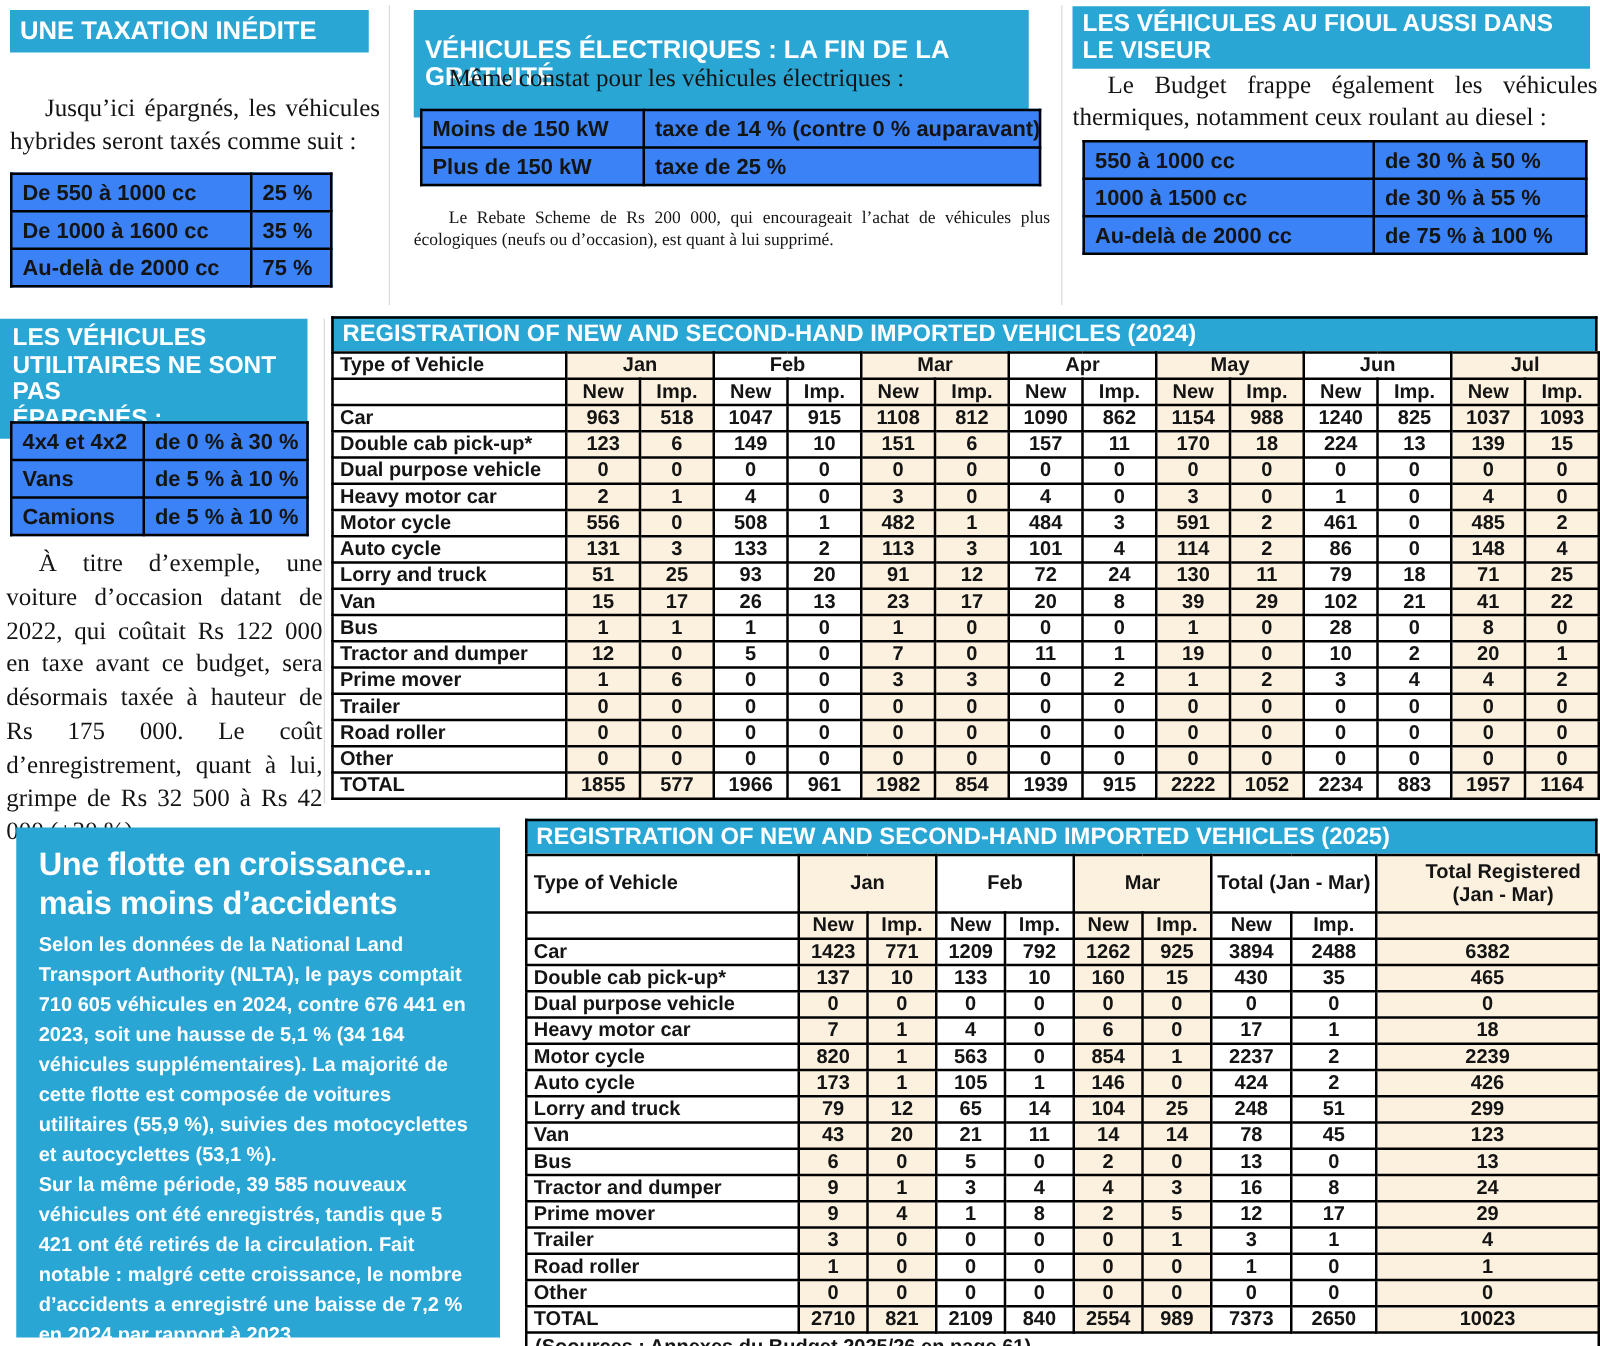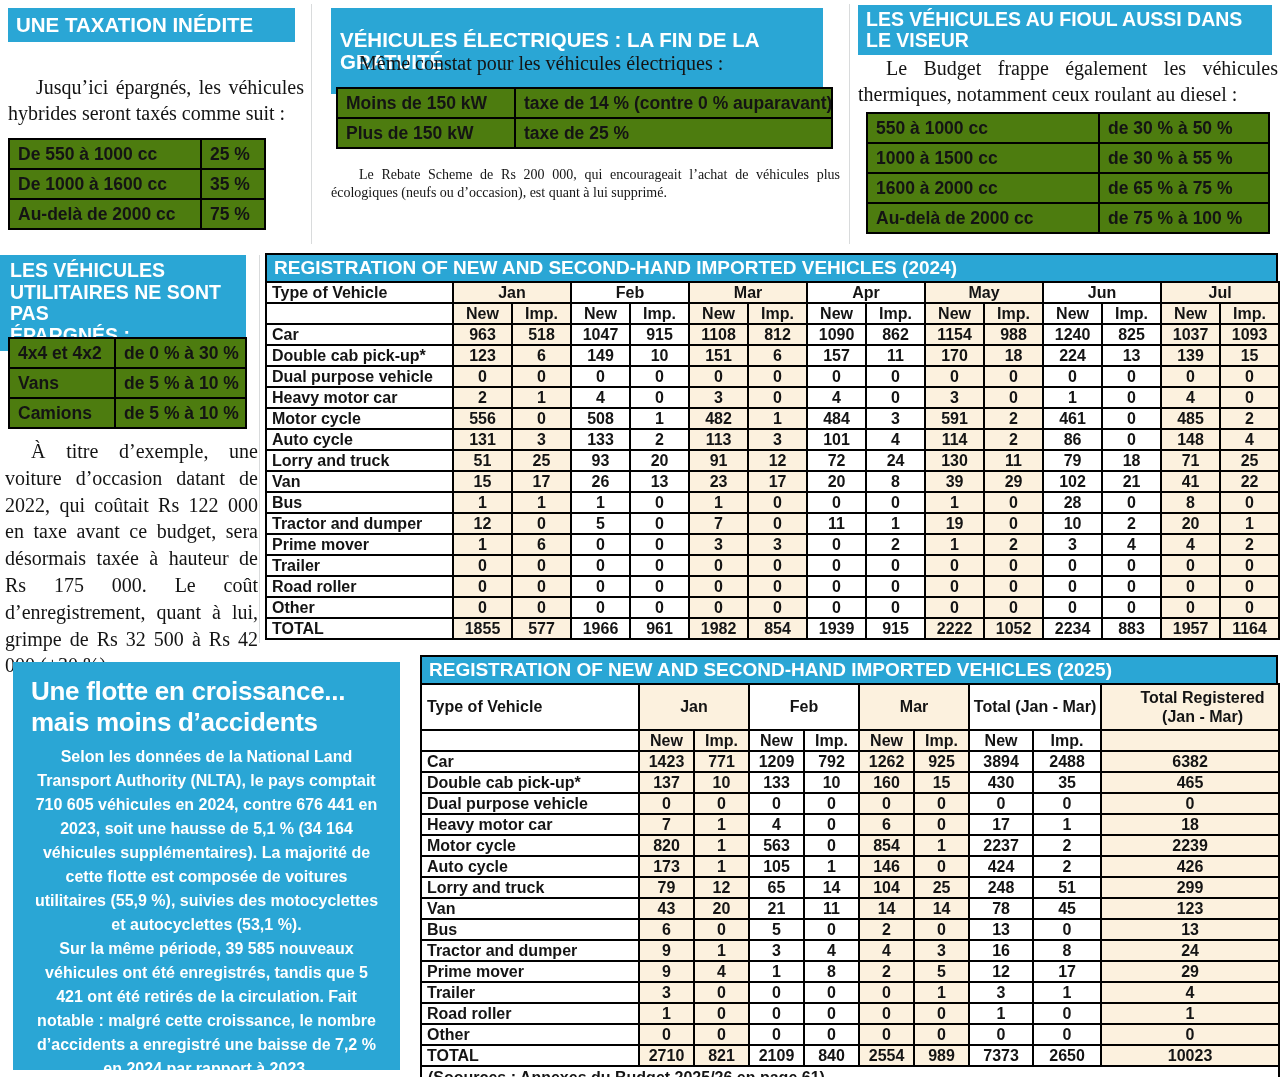"Moins de 150 kW" .tax { background: #4d7c0f -> #3b82f6 }
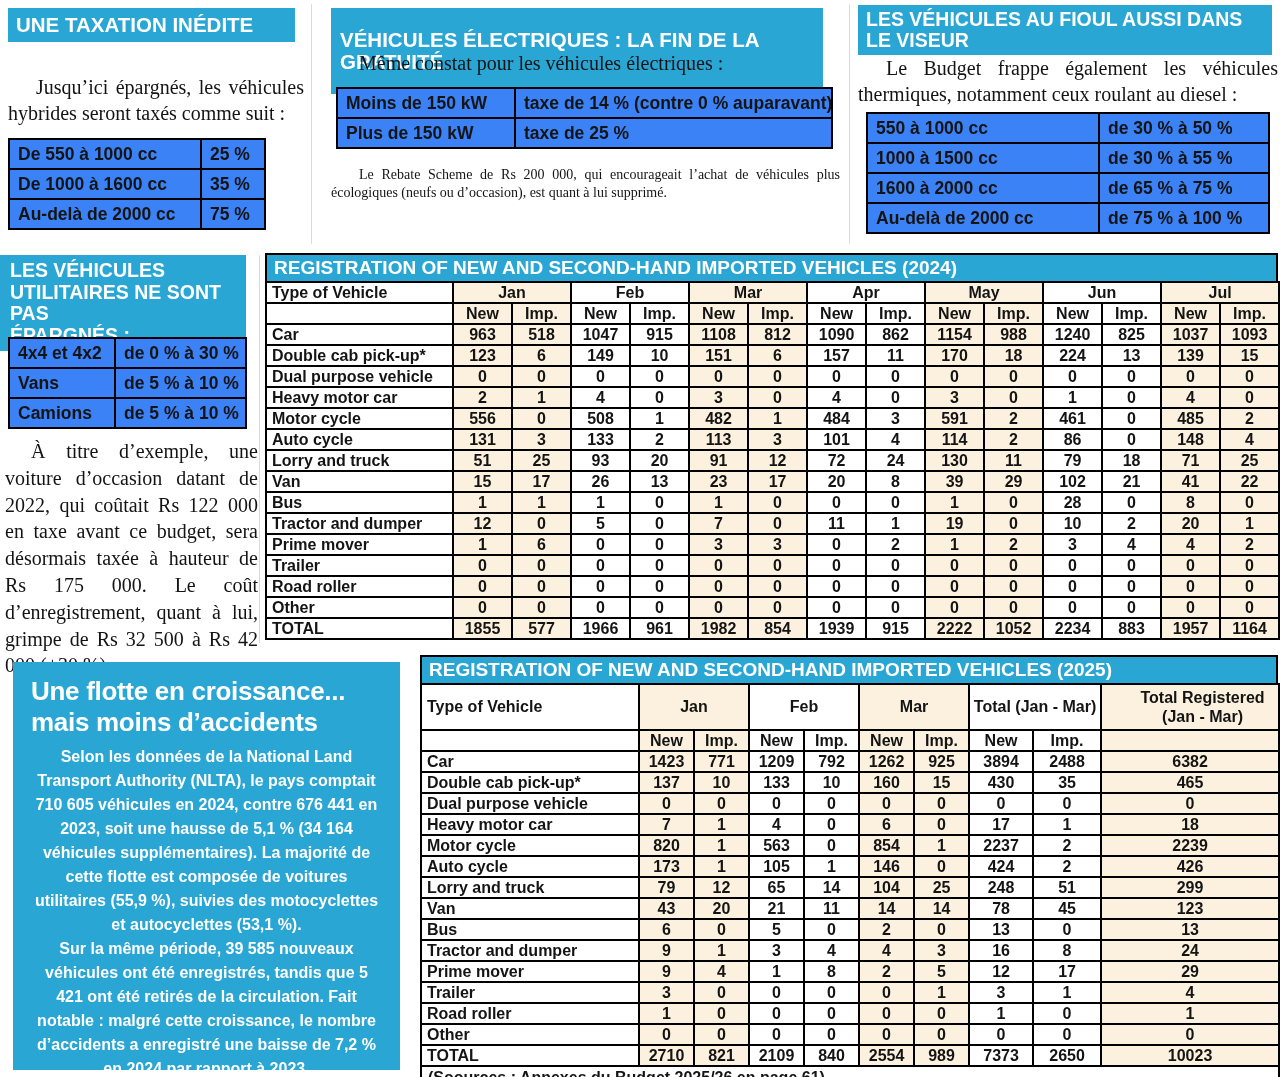"1600 à 2000 cc" tr { html: <tr> <td>1600 à 2000 cc</td> <td>de 65 % à 75 %</td> </tr> -> none }
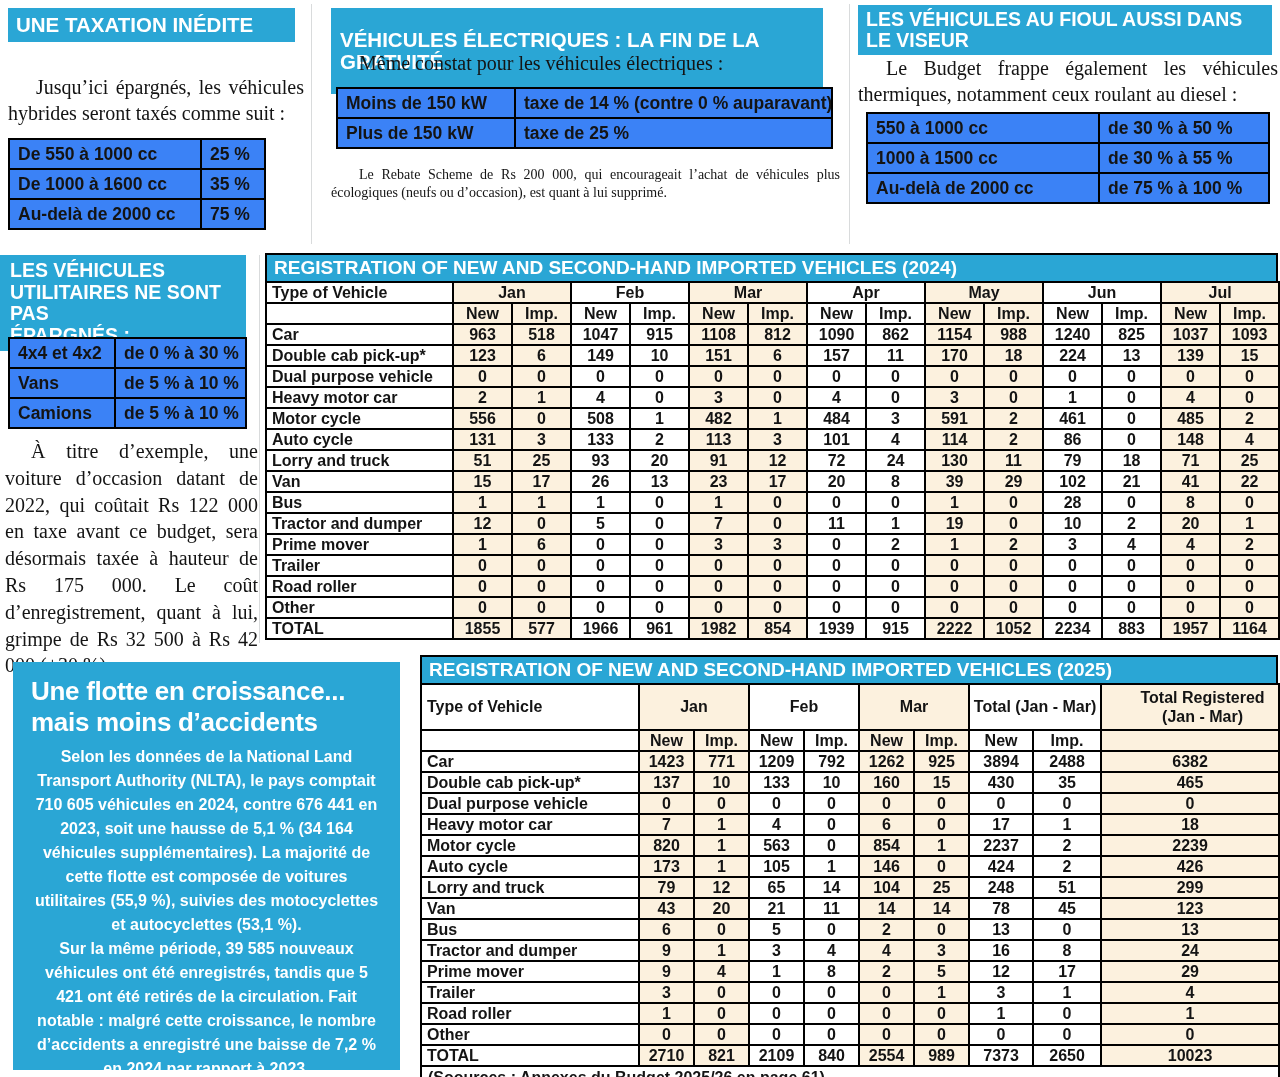"Selon les données de la" .flotte-par { text-align: center -> none }
